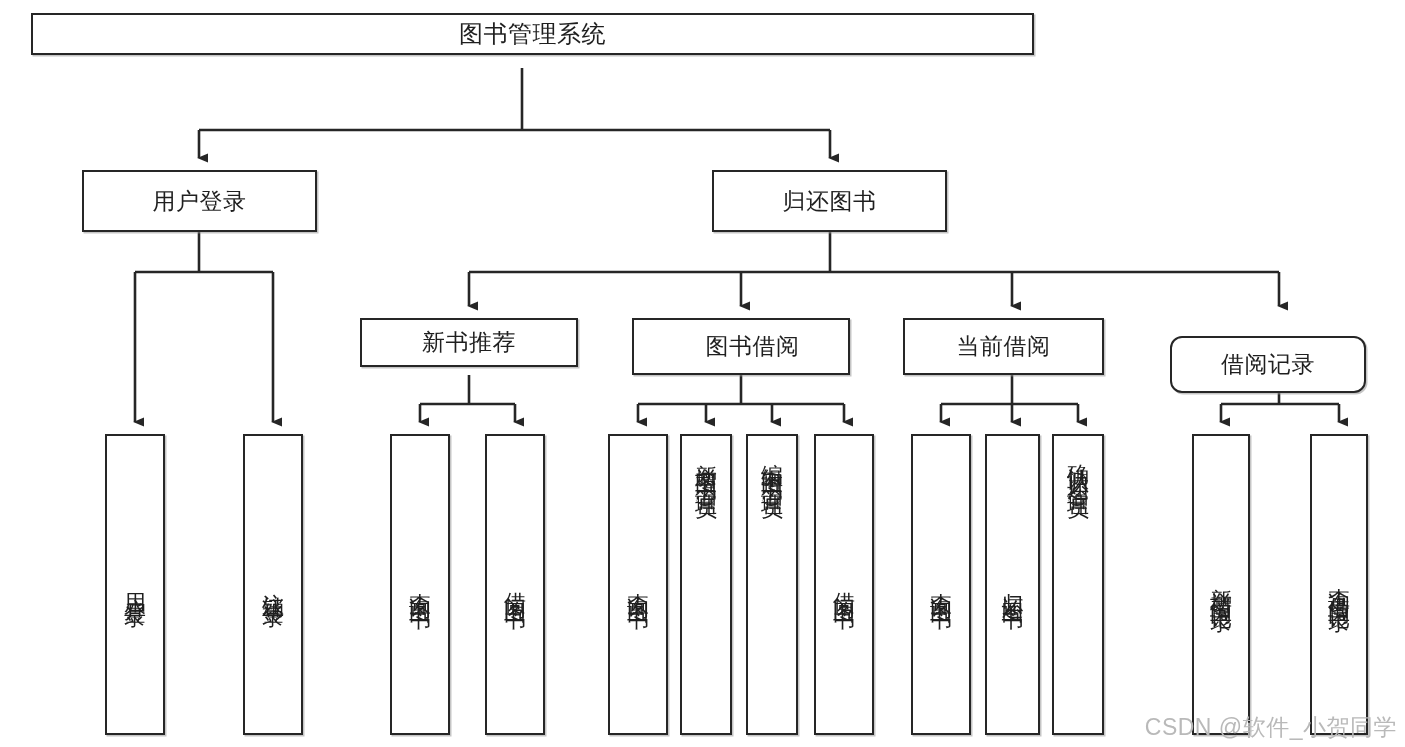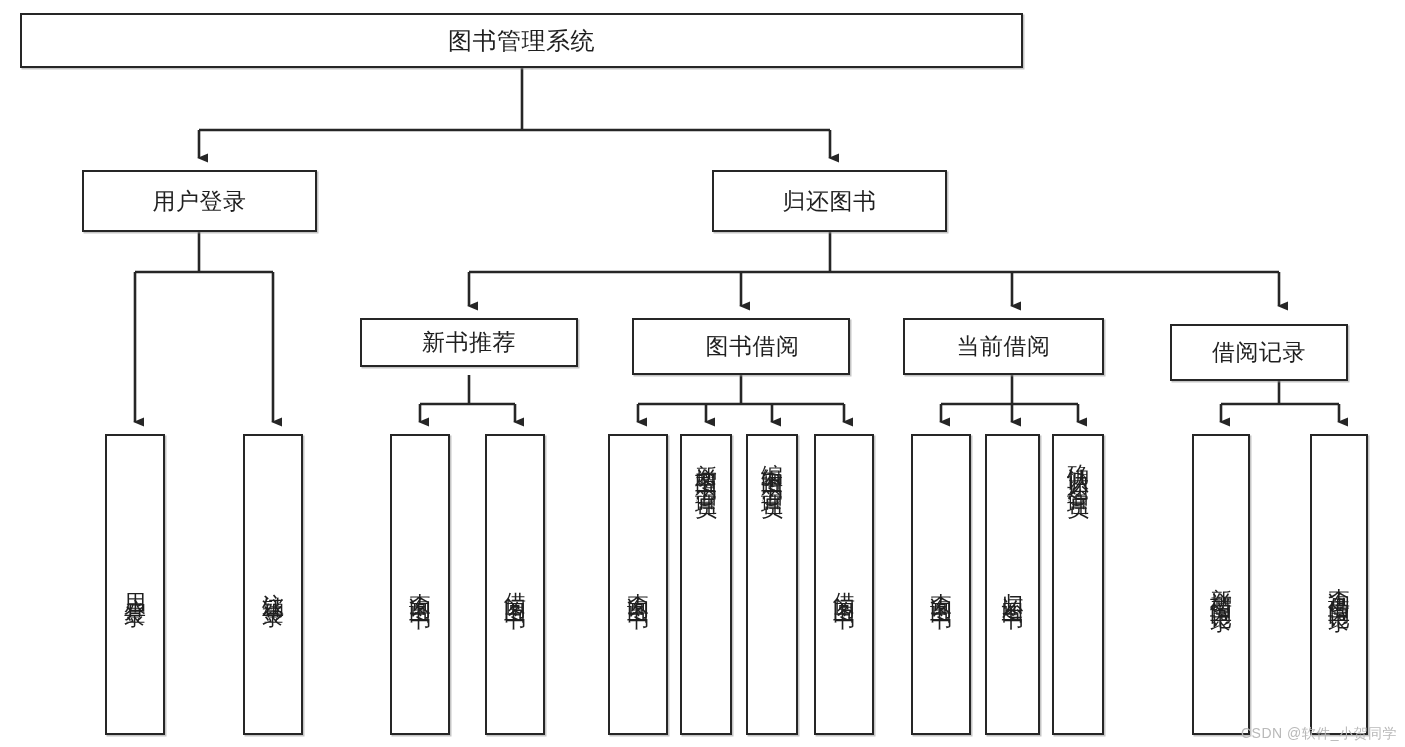"图书管理系统" div.node { height: 55px -> 42px; left: 20px -> 31px }
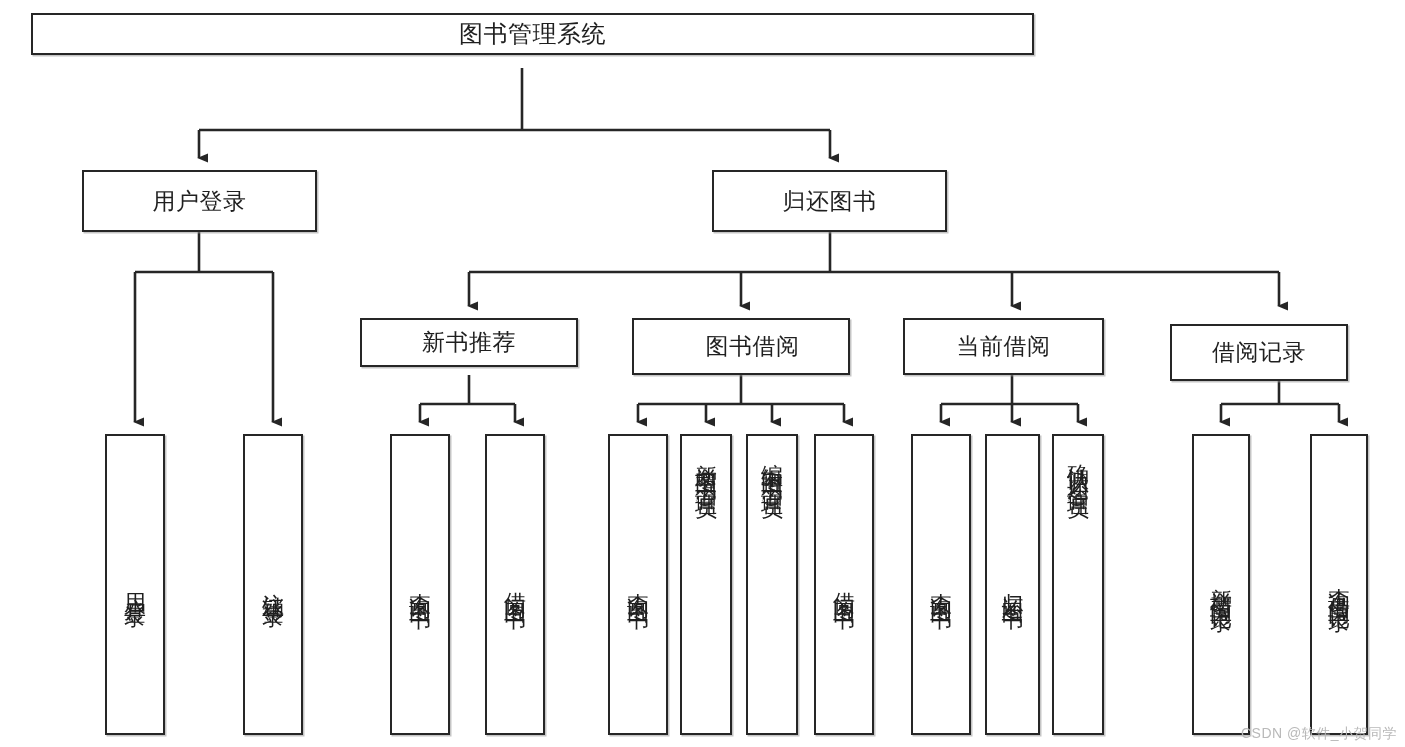"借阅记录" div.node { border-radius: none -> 12px; top: 324px -> 336px; width: 178px -> 196px }
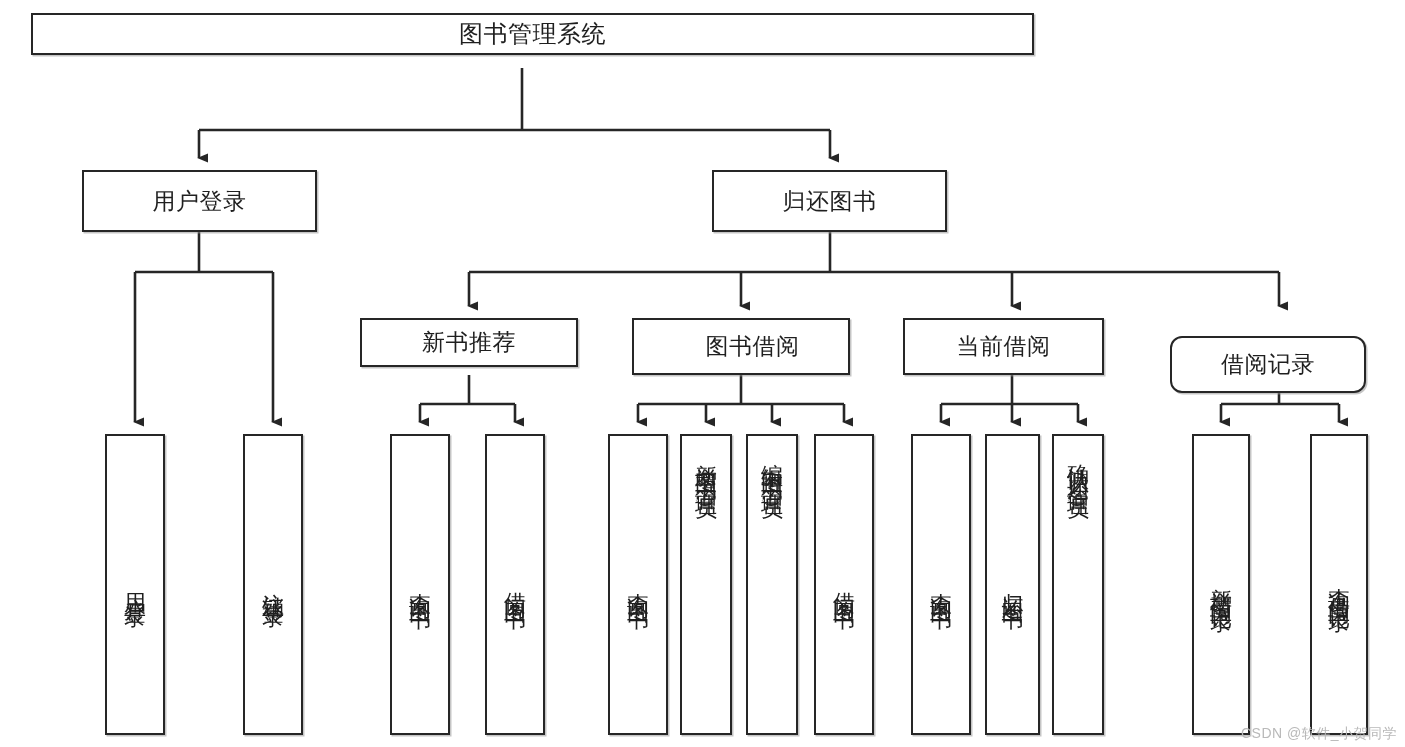"CSDN @软件_小贺同学" .watermark { font-size: 14px -> 23px }
